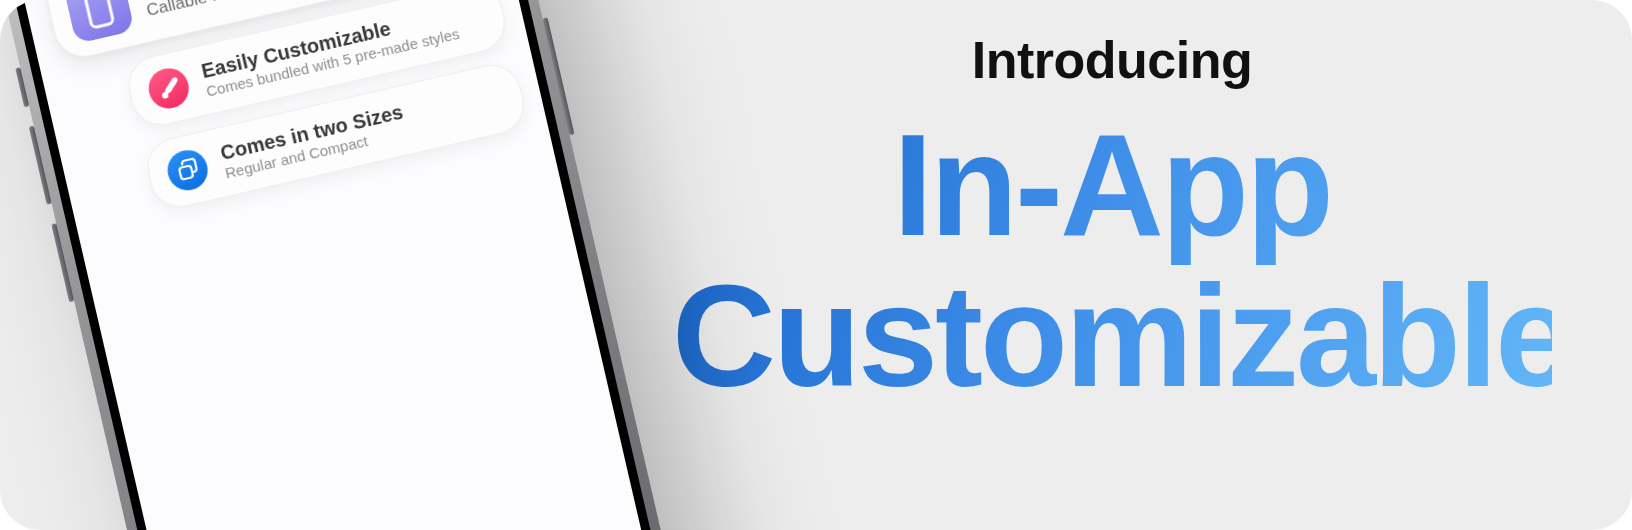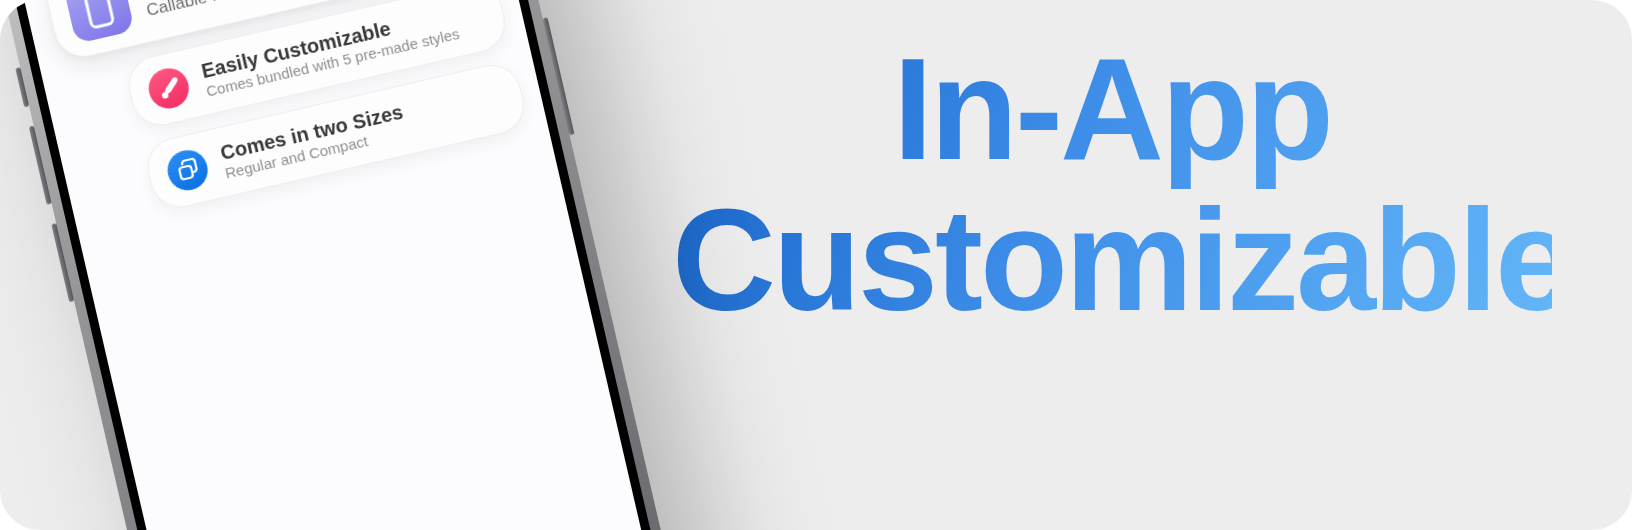"Introducing" div.intro { html: none -> <div>Introducing</div> }
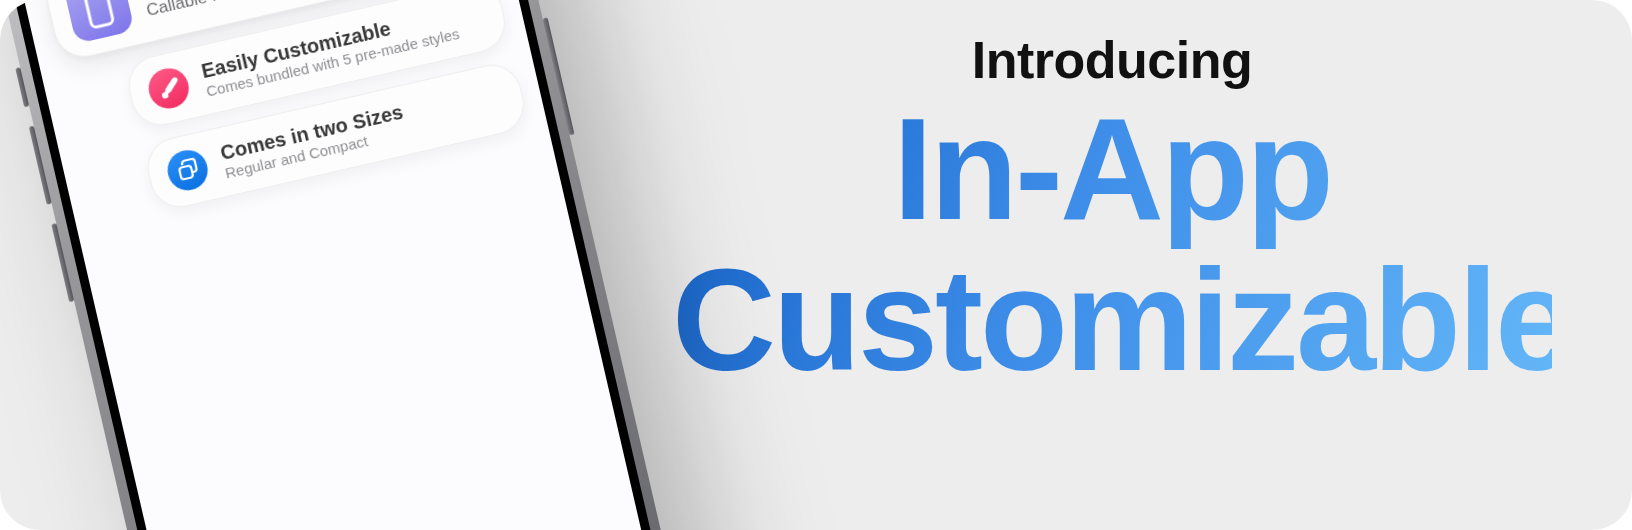"In-App" .title { margin-top: 4px -> 20px }
